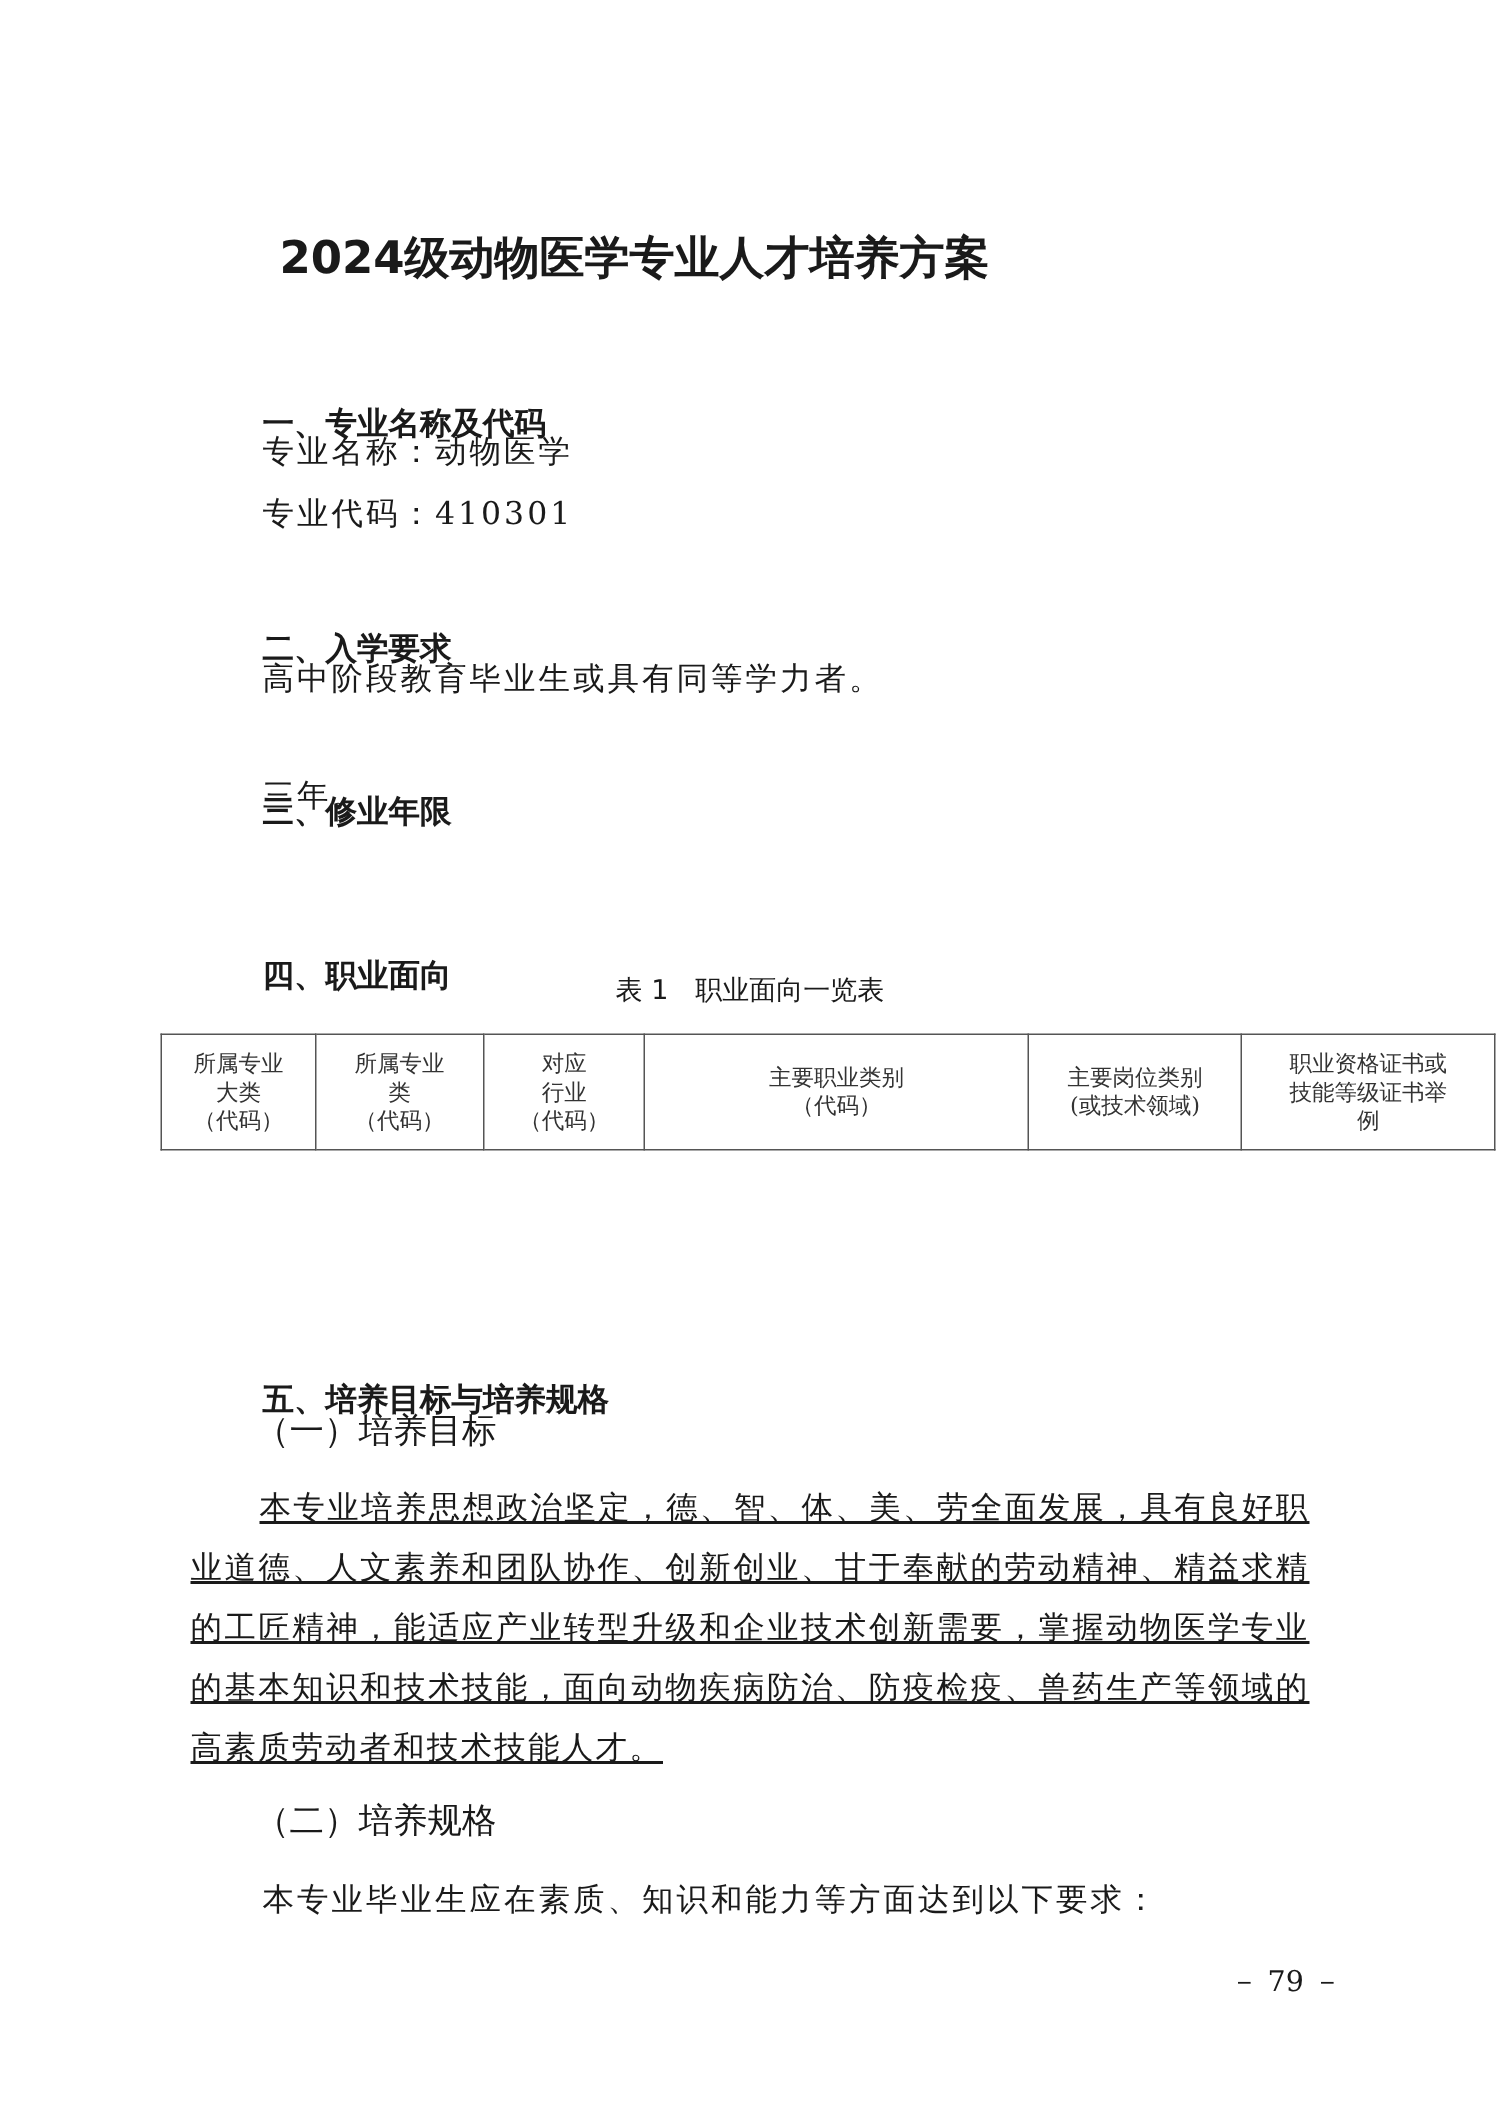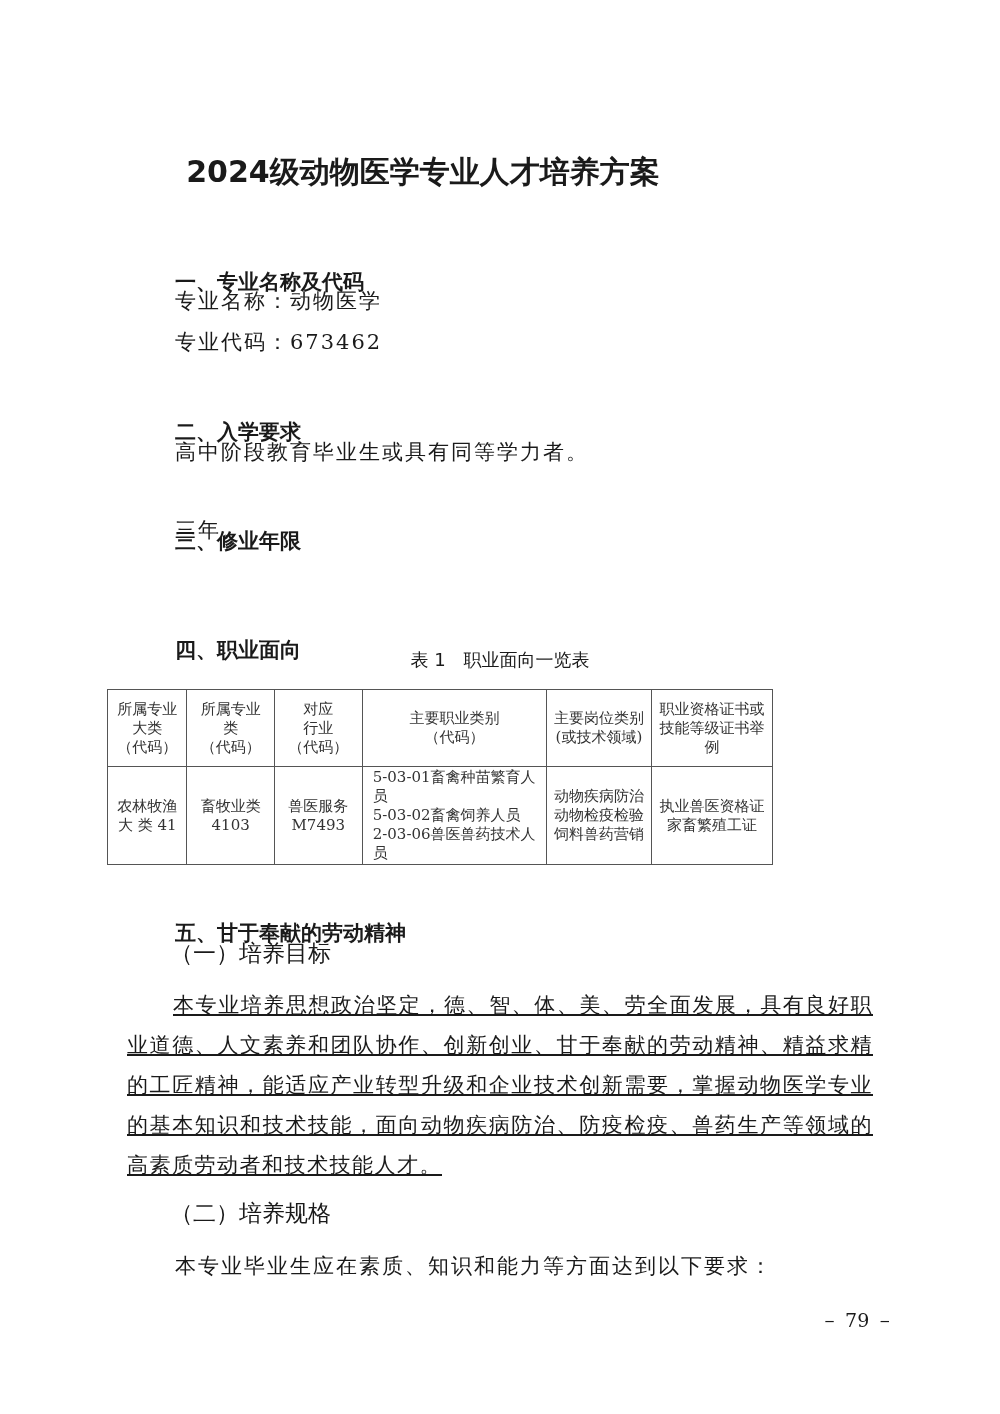"专业代码：673462" div.abs { text: 673462 -> 410301 }
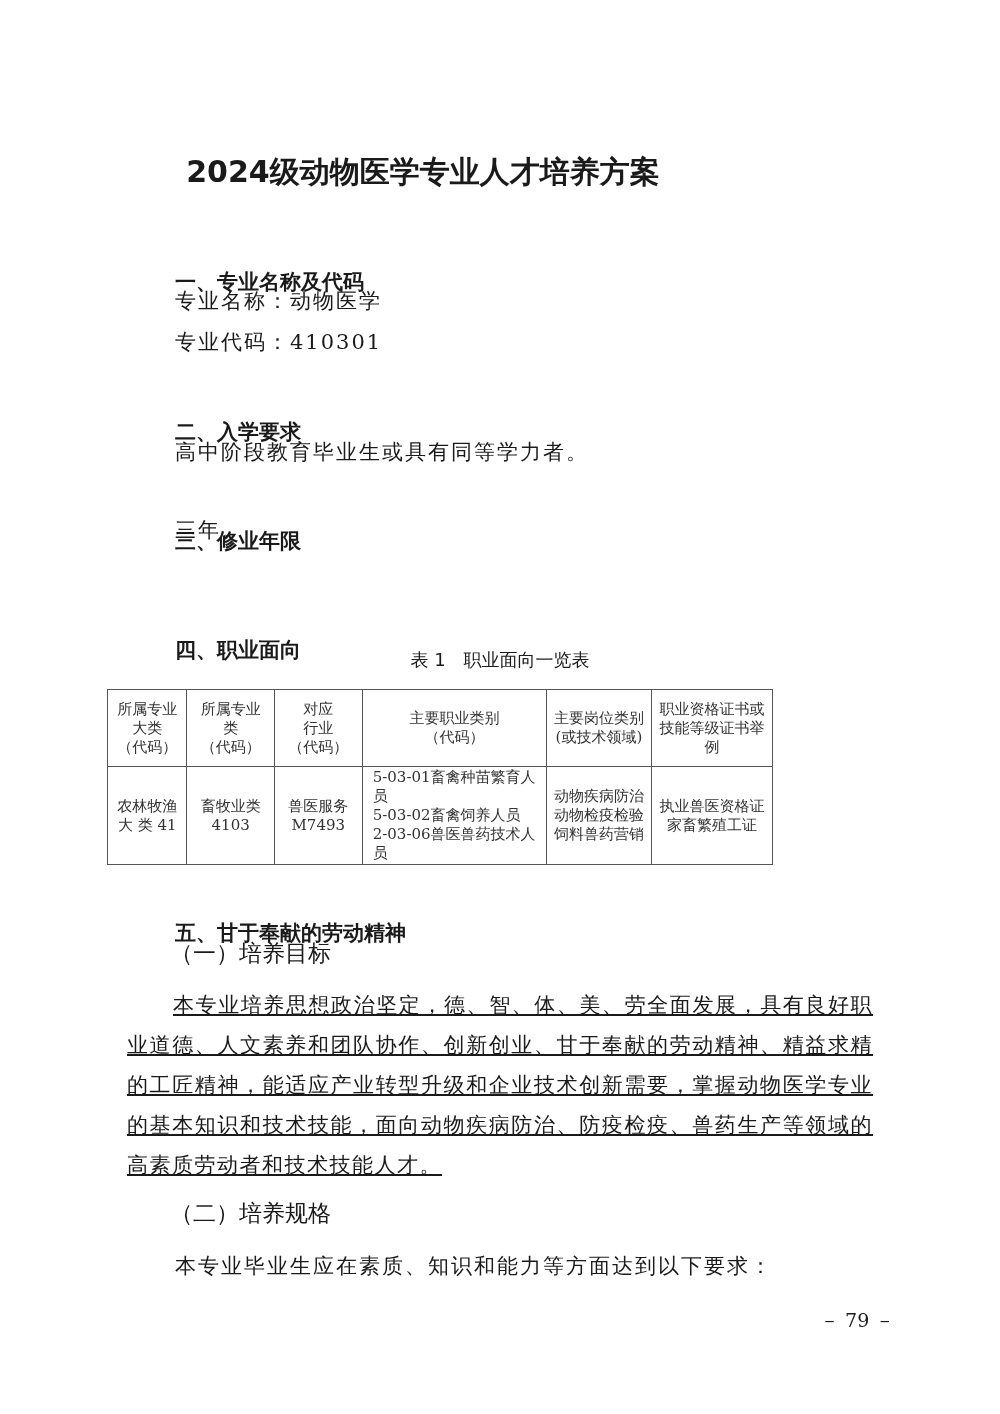"所属专业" table.occ { width: 666px -> 890px }
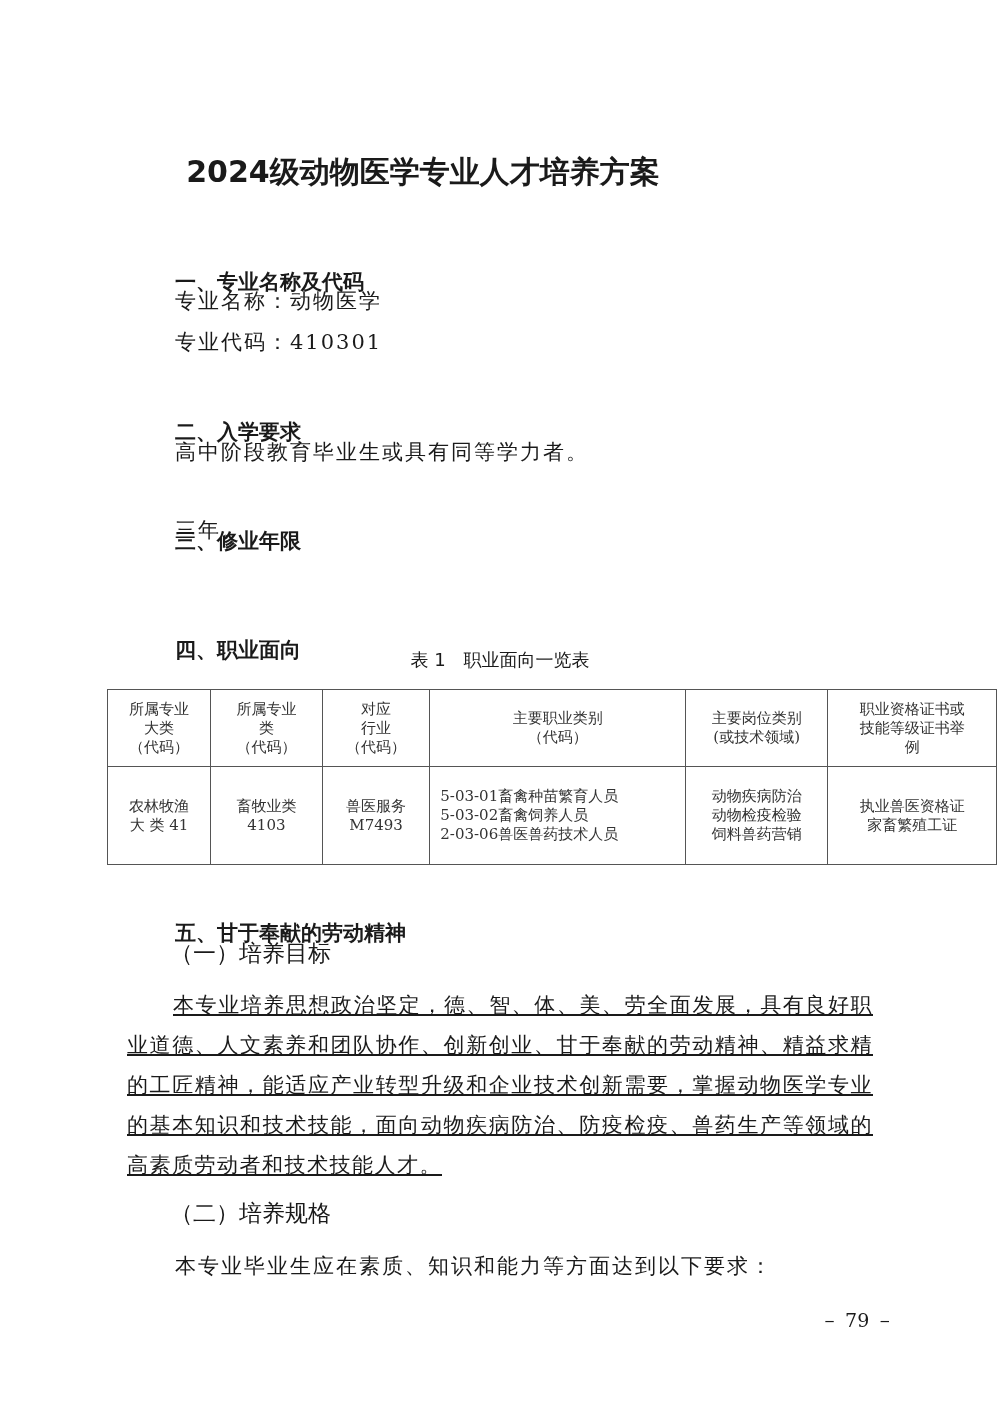"农林牧渔" tr.body { html: <tr> <td>农林牧渔 大 类 41</td> <td>畜牧业类 4103</td> <td>兽医服务 M7493</td> <td>5-03-01畜禽种苗繁育人员 5-03-02畜禽饲养人员 2-03-06兽医兽药技术人员</td> <td>动物疾病防治 动物检疫检验 饲料兽药营销</td> <td>执业兽医资格证 家畜繁殖工证</td> </tr> -> none }
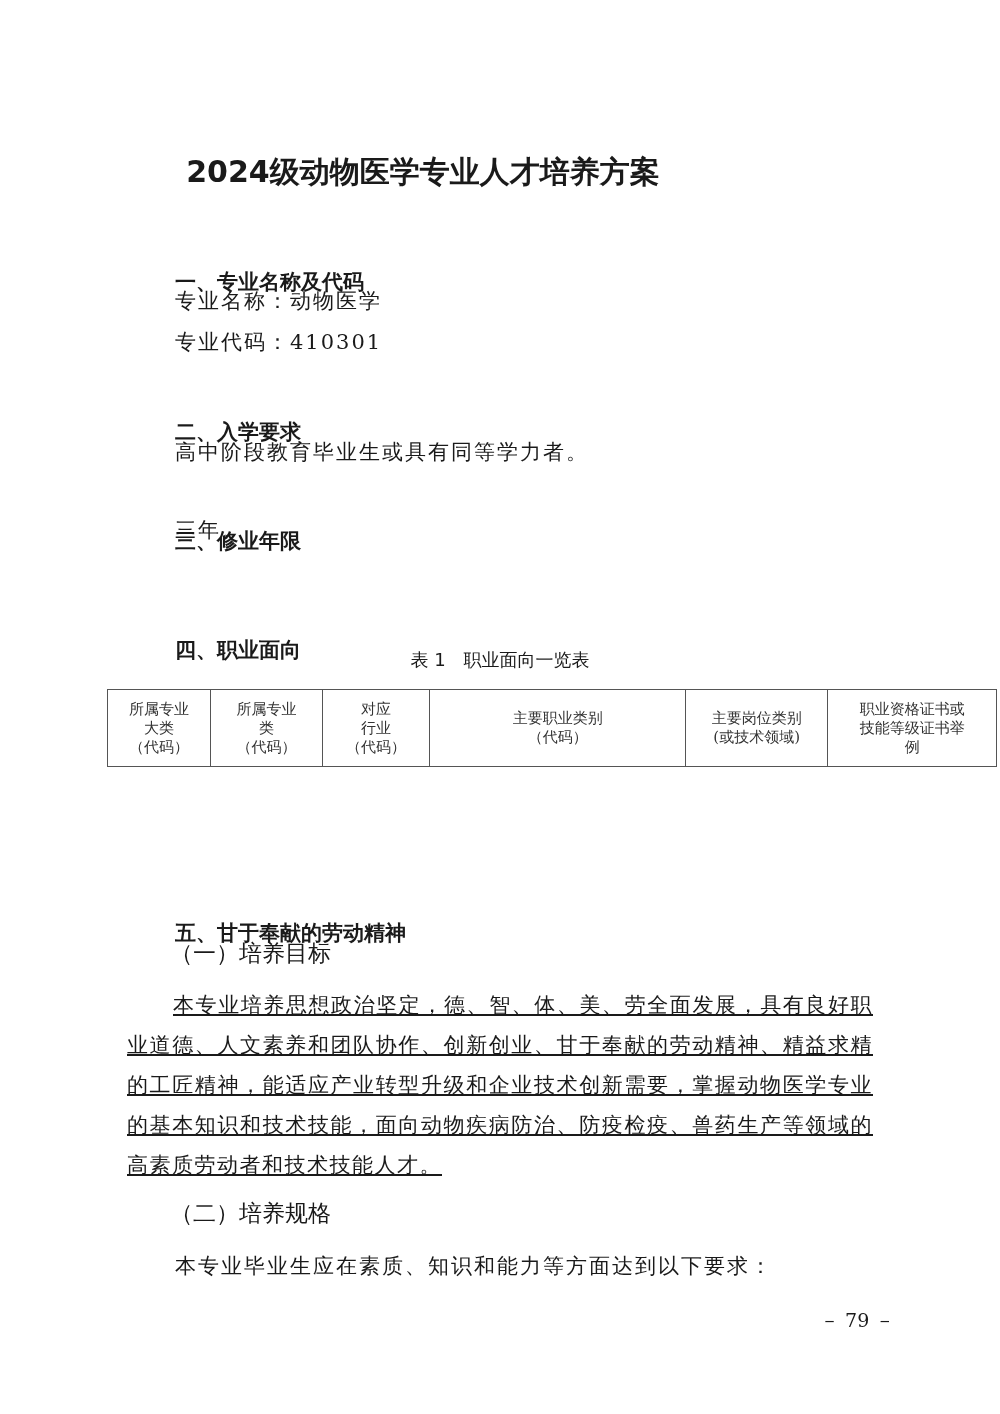"五、甘于奉献的劳动精神" div.abs { text: 甘于奉献的劳动精神 -> 培养目标与培养规格 }
